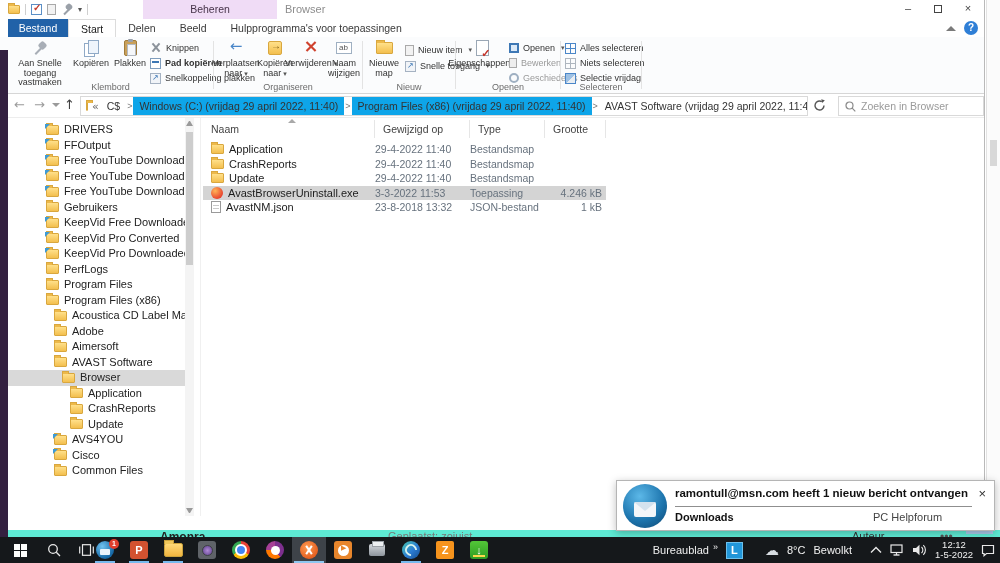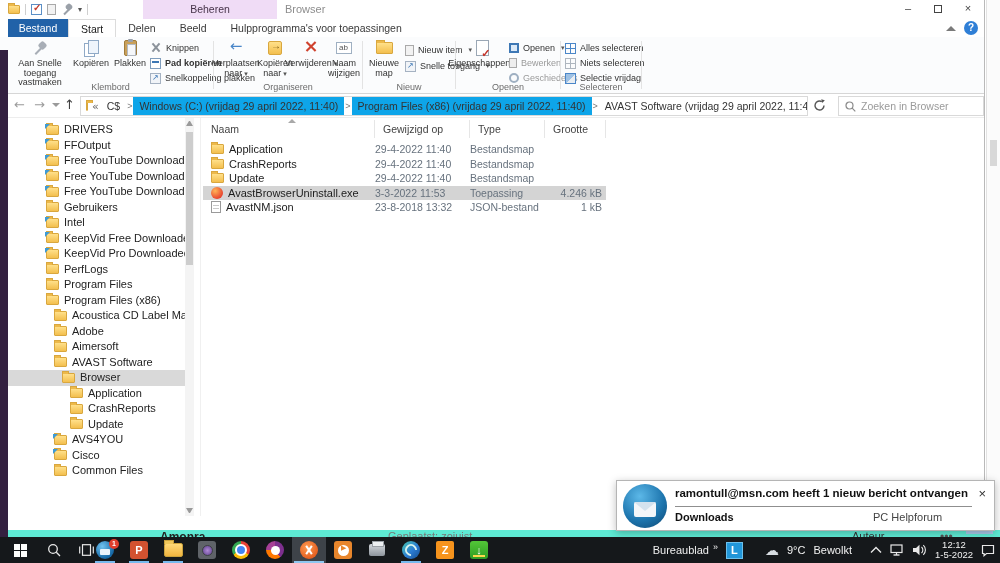"Intel" div.tree-item { html: <div> <span></span> <span>Intel</span> </div> -> none }
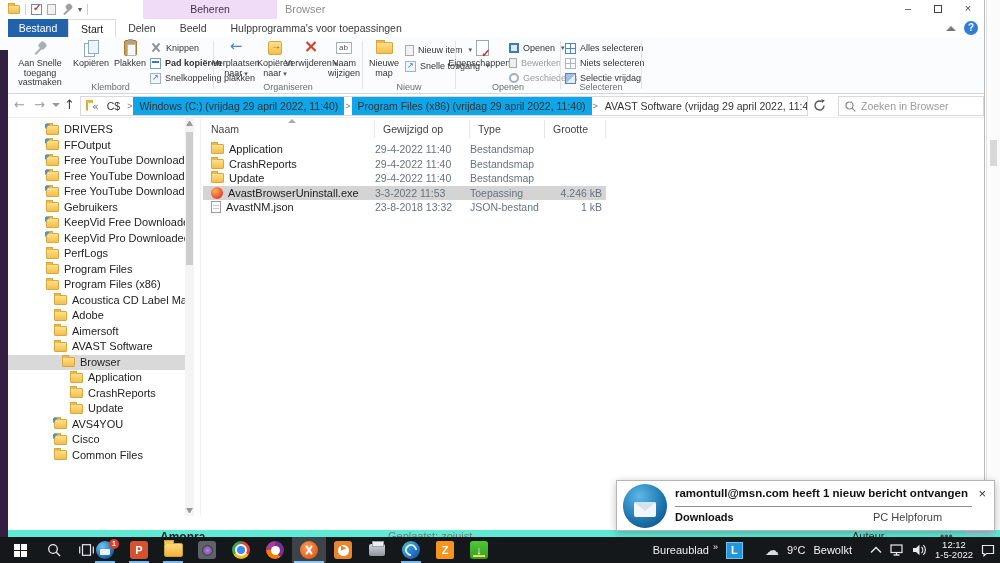"KeepVid Pro Converted" div.tree-item { html: none -> <div> <span></span> <span>KeepVid Pro Converted</span> </div> }
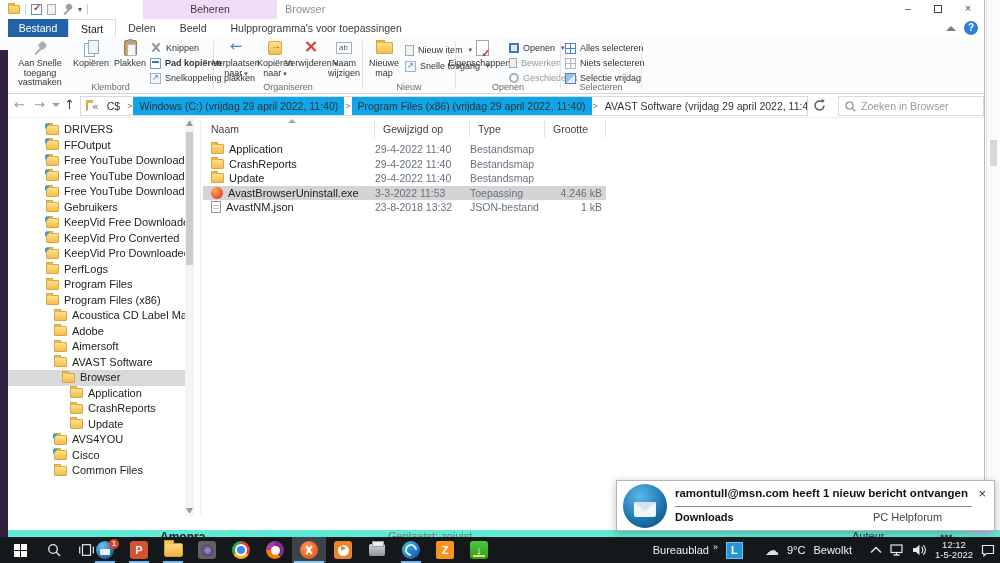"9°C" span.tray-temp { text: 9 -> 8 }
